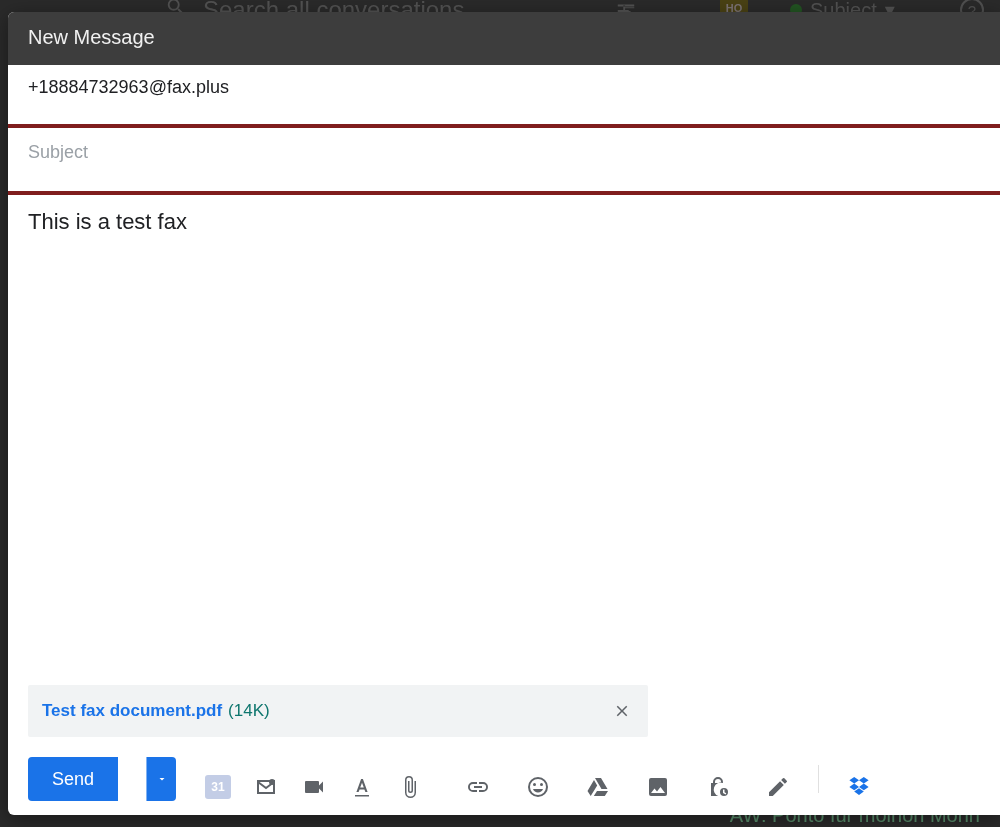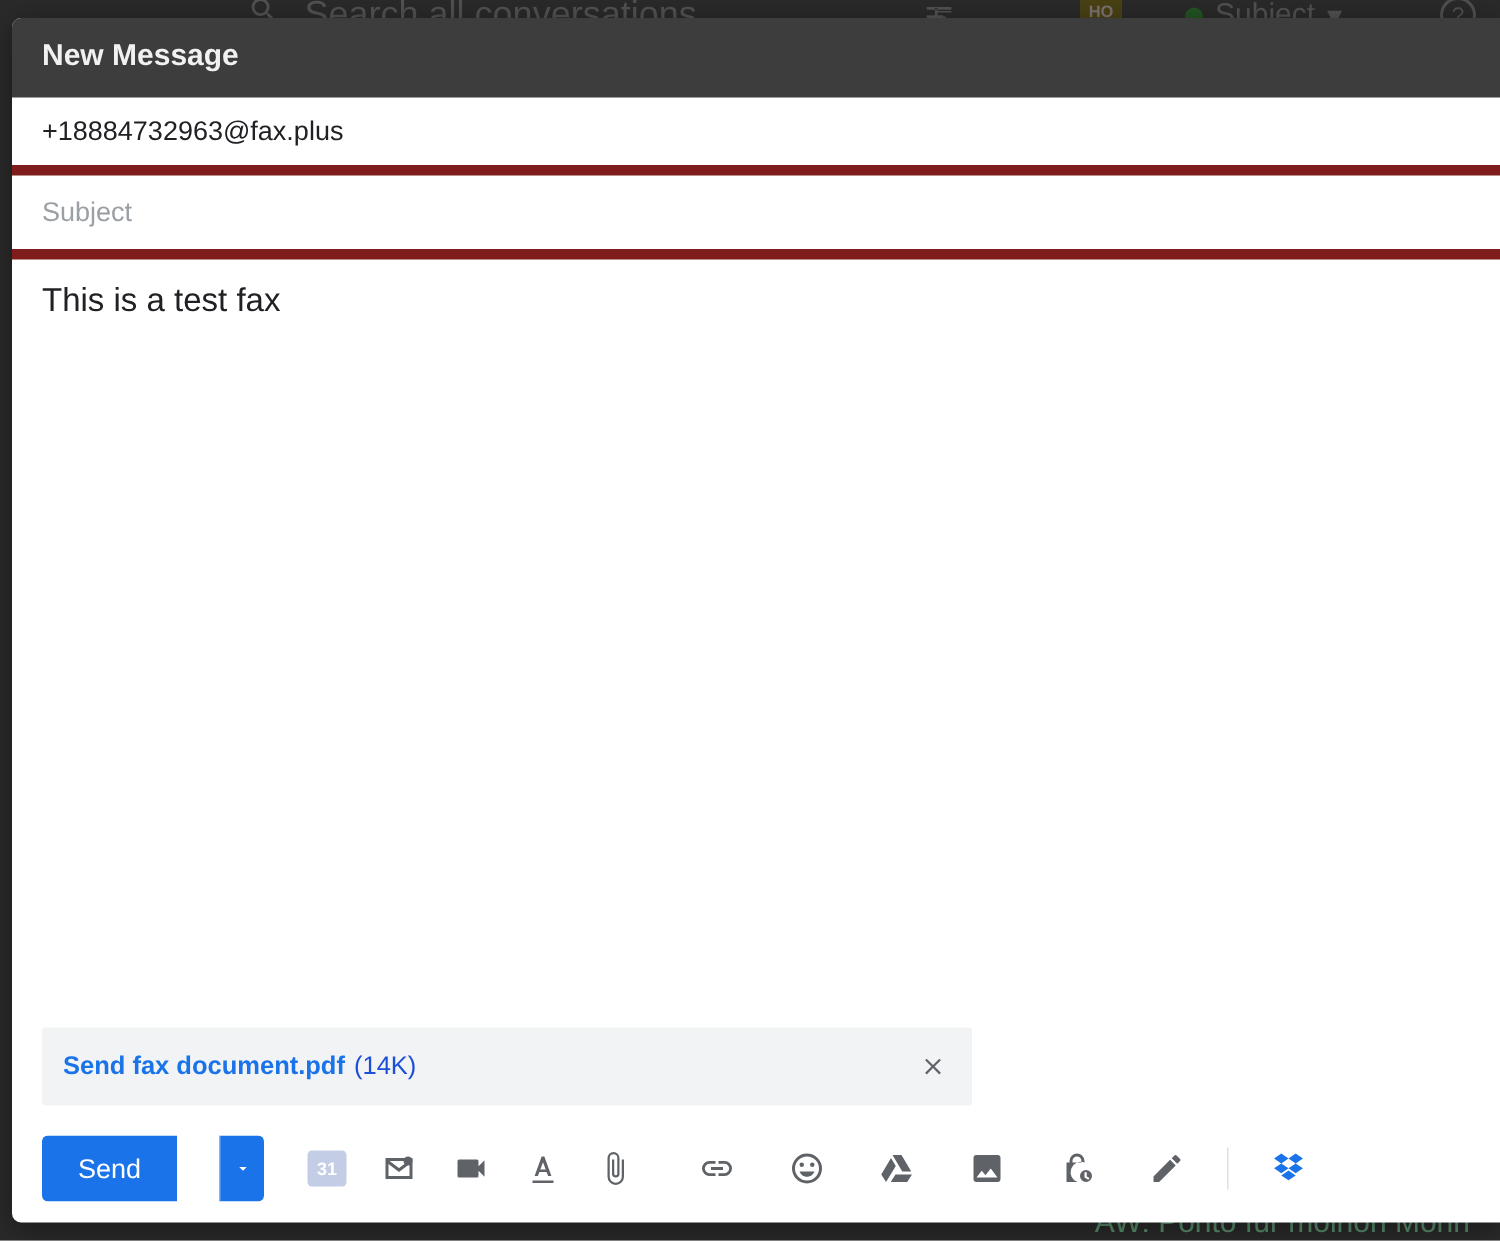"New Message" .compose-header { font-weight: 700 -> 400 }
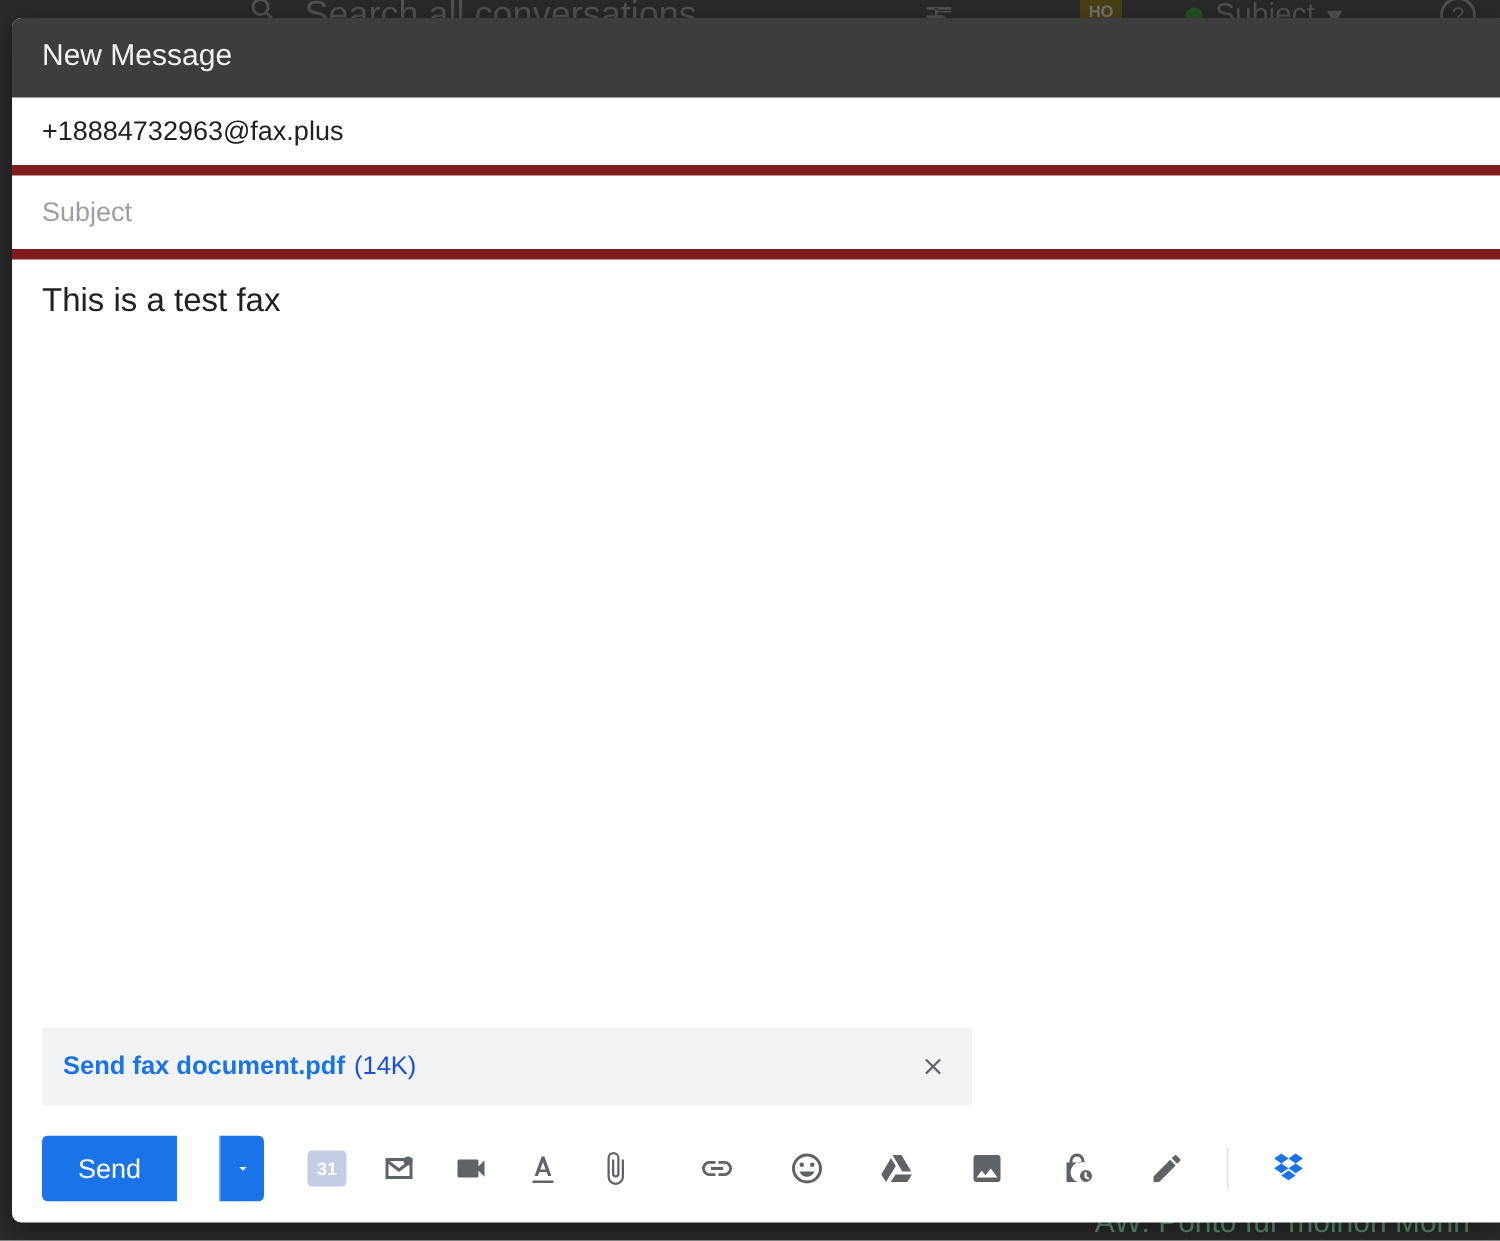"+18884732963@fax.plus" .to-row, .subject-row { border-bottom: 7px solid #7f1d1d -> 4px solid #7f1d1d; padding: 12px 20px 12px -> 12px 20px 26px }
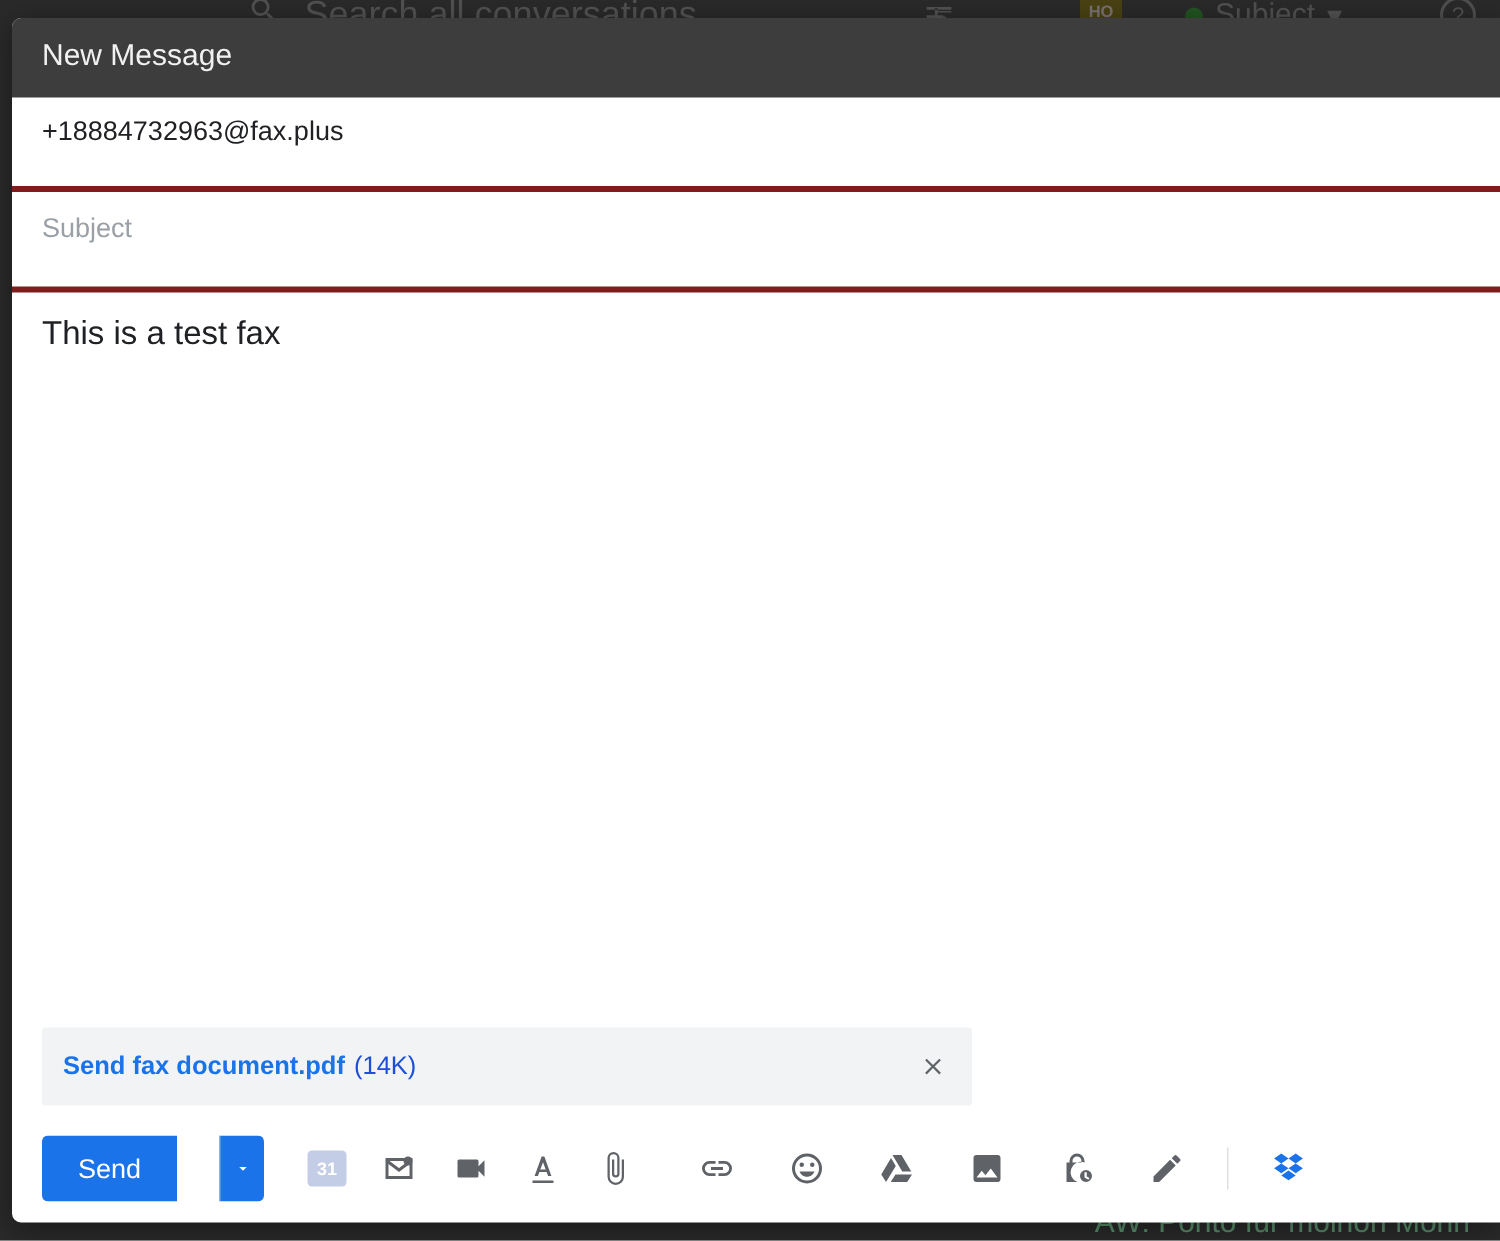"Send fax document.pdf" span.fname { text: Send -> Test }
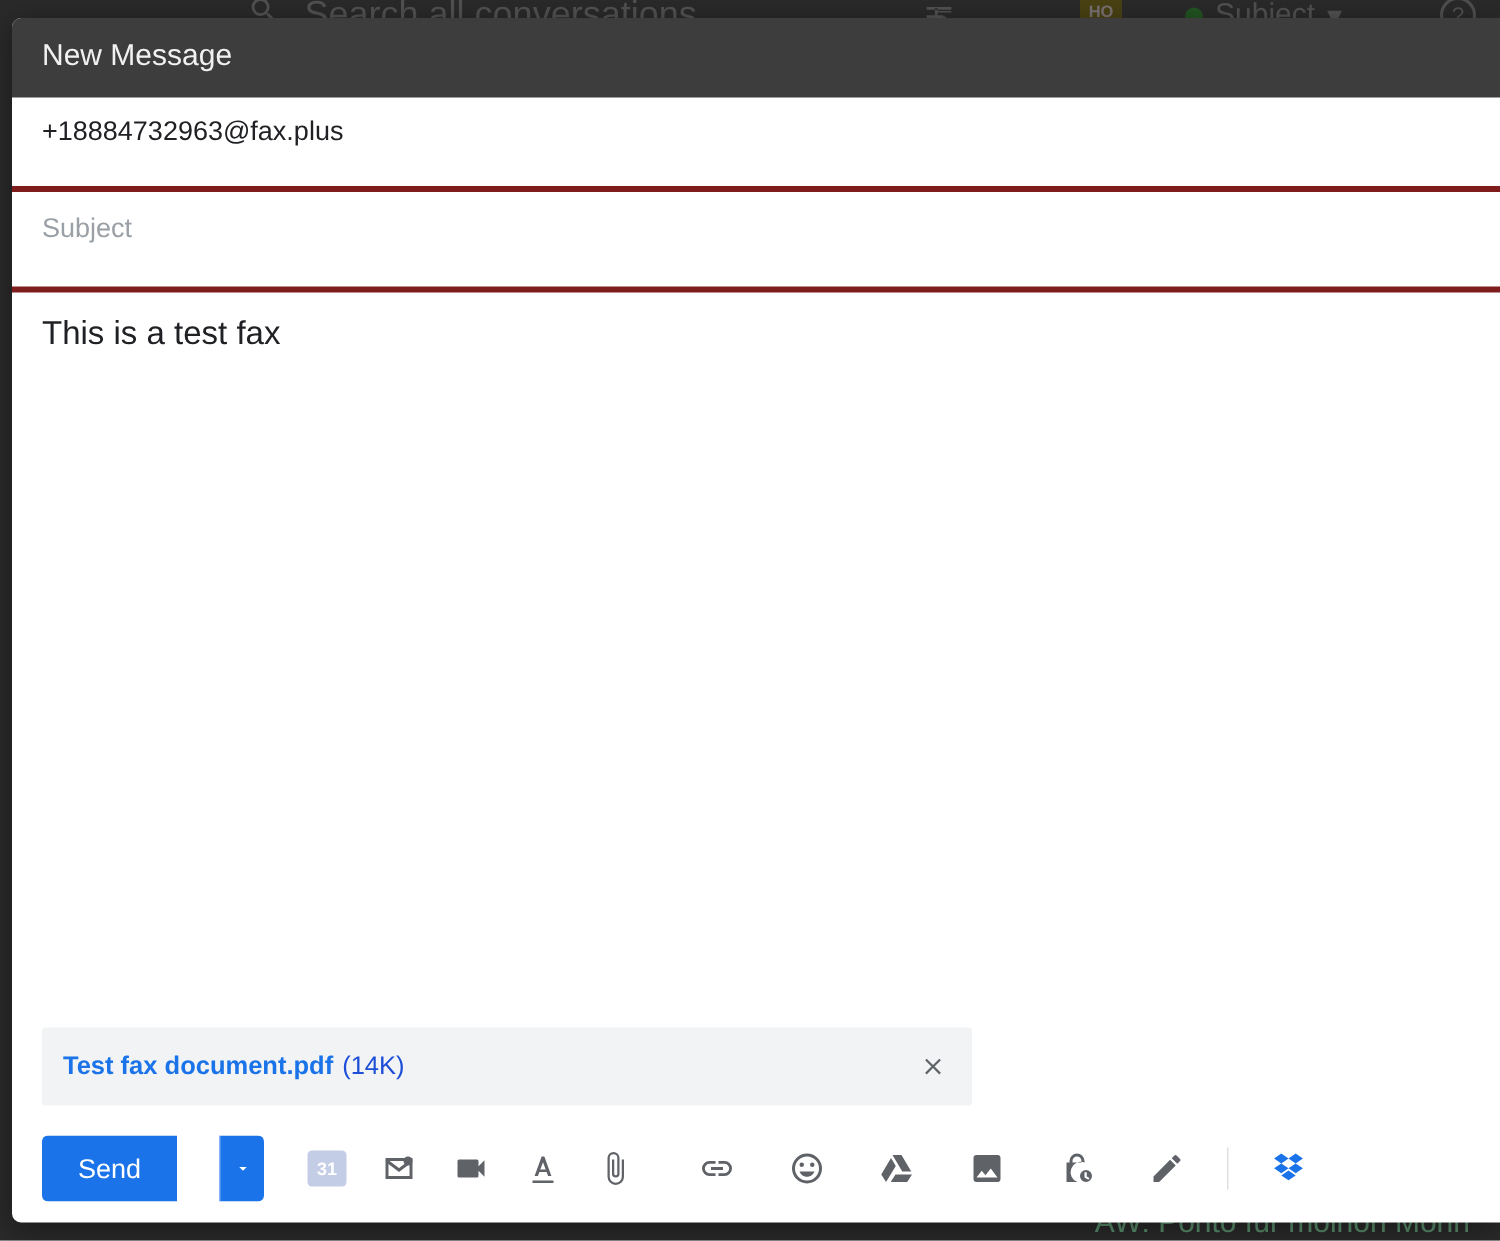"(14K)" .attachment-chip .fsize { color: #1d4ed8 -> #0f766e }
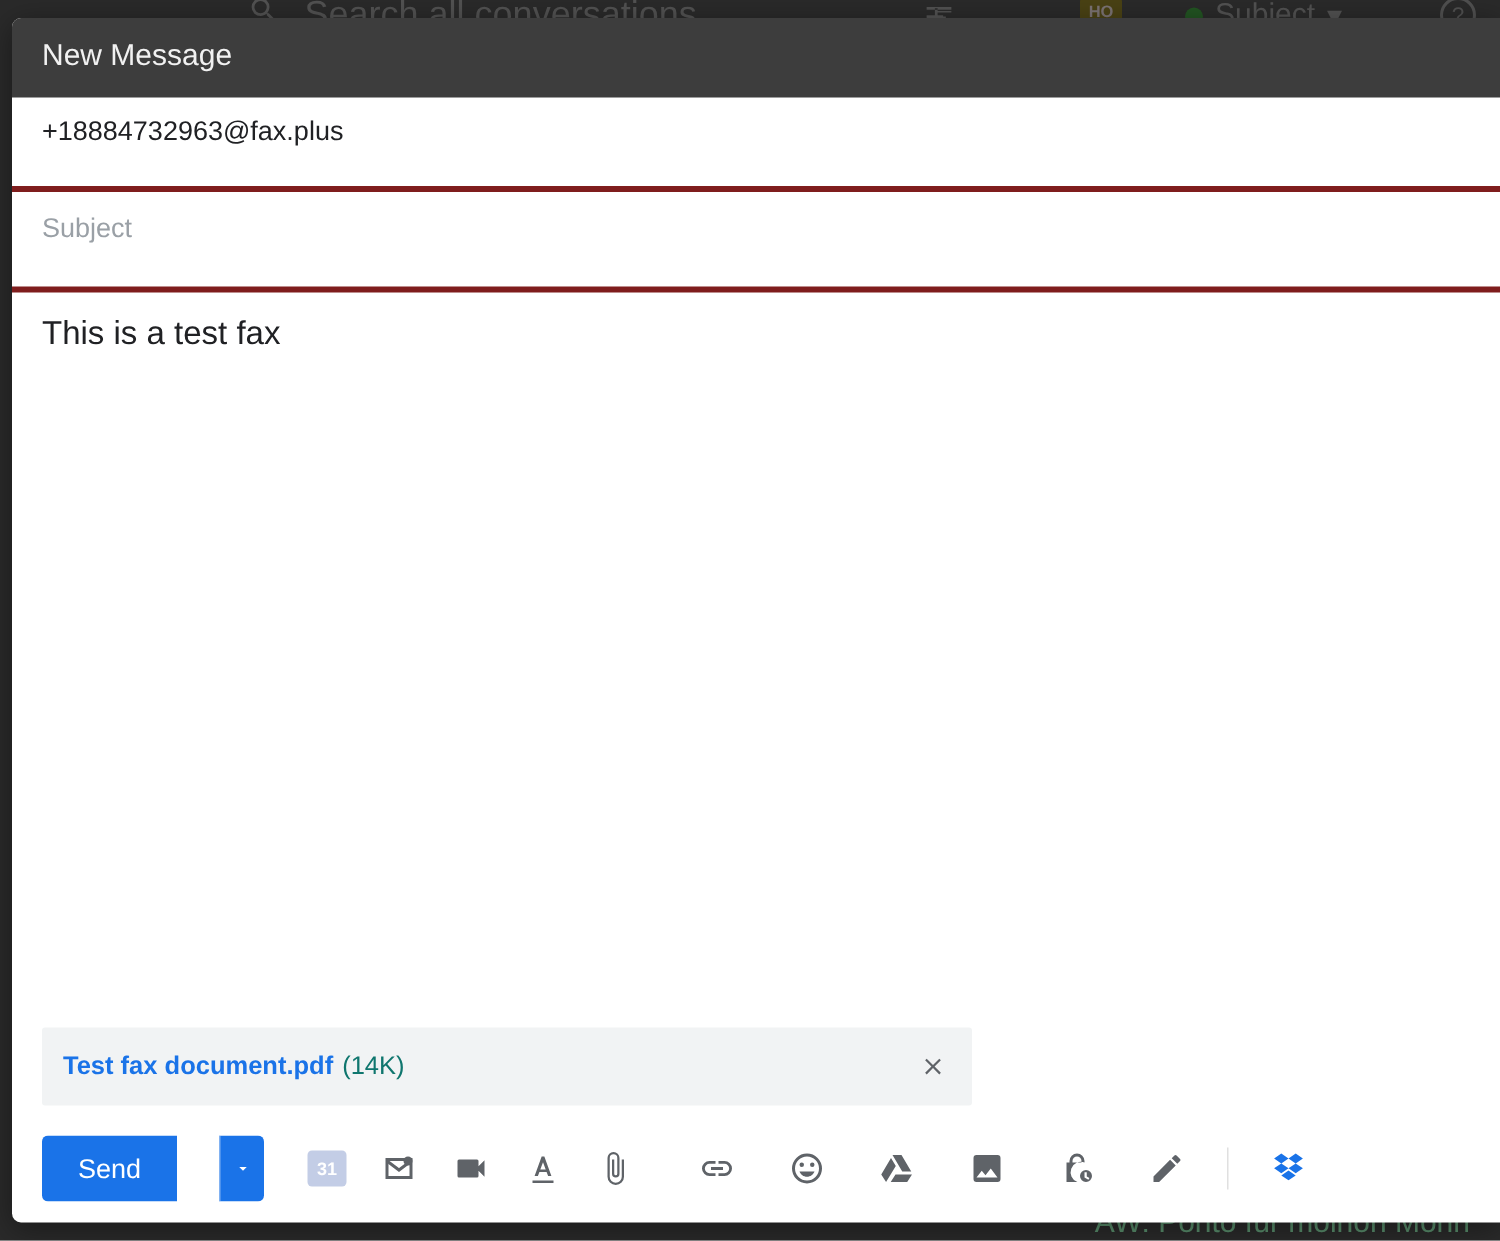"31" .tb-icon { align-items: center -> flex-end }
